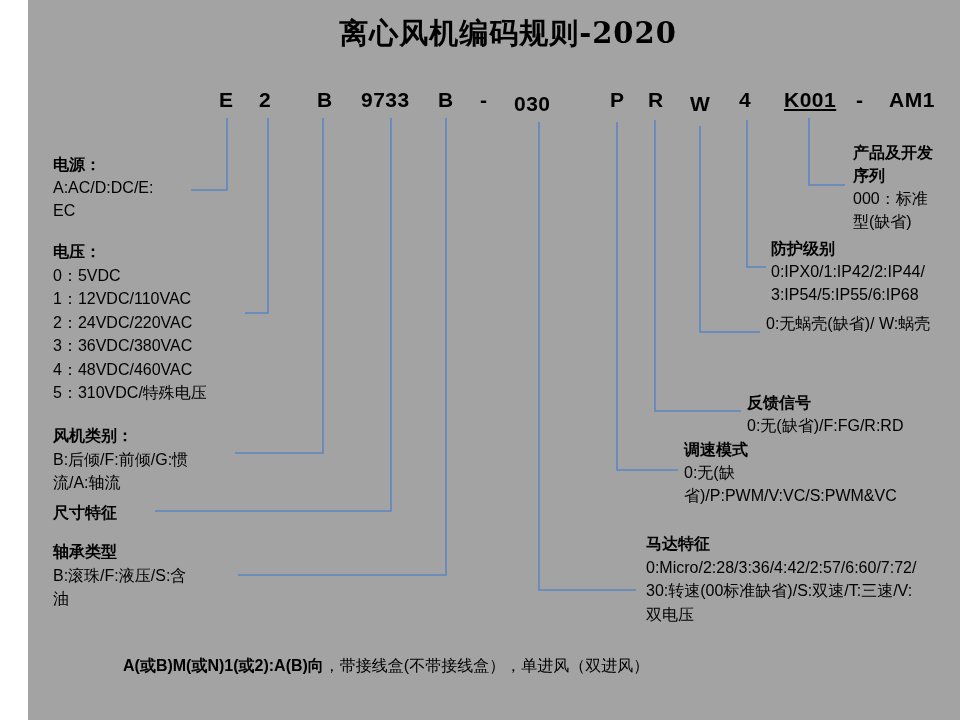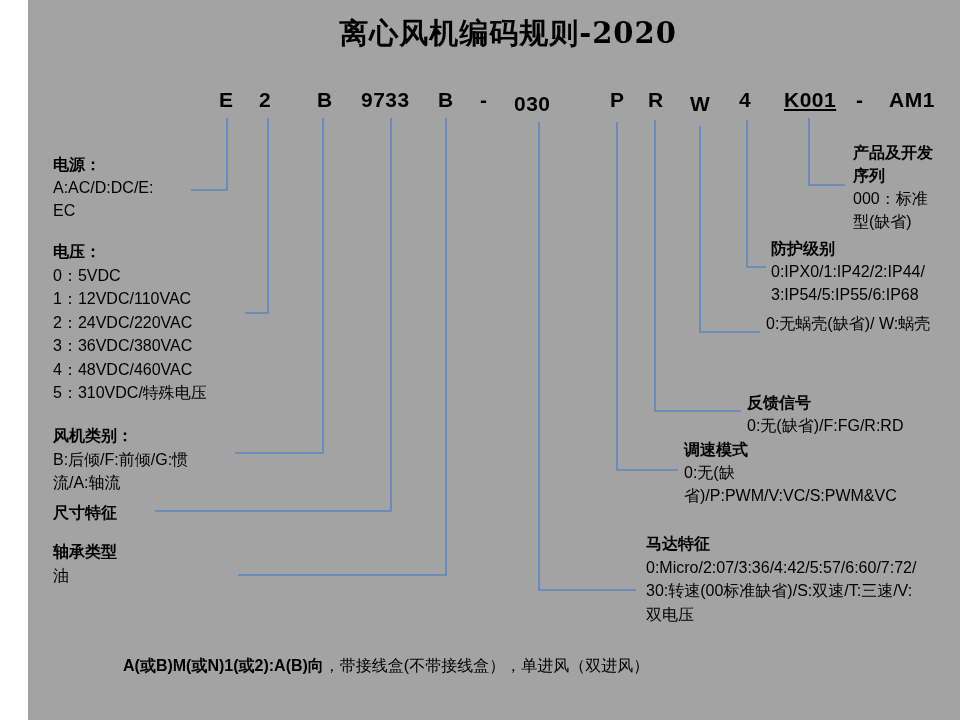"B:滚珠/F:液压/S:含" div { html: none -> <div>B:滚珠/F:液压/S:含</div> }
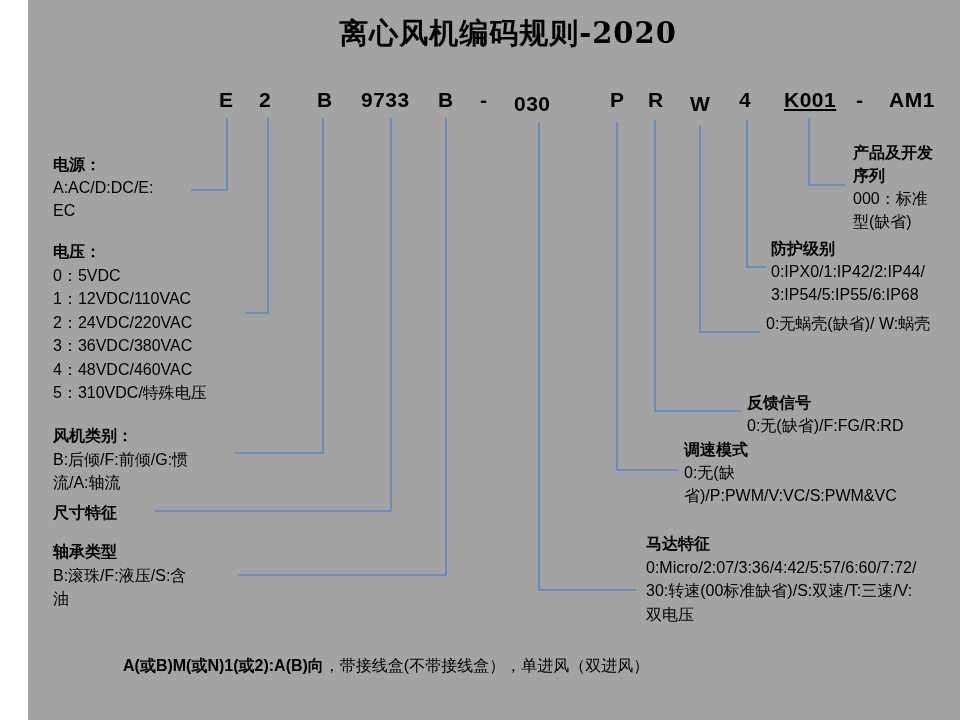"0:Micro/2:07/3:36/4:42/5:57/6:60/7:72/" div { text: 0:Micro/2:07/3:36/4:42/5:57/6:60/7:72/ -> 0:Micro/2:28/3:36/4:42/2:57/6:60/7:72/ }
